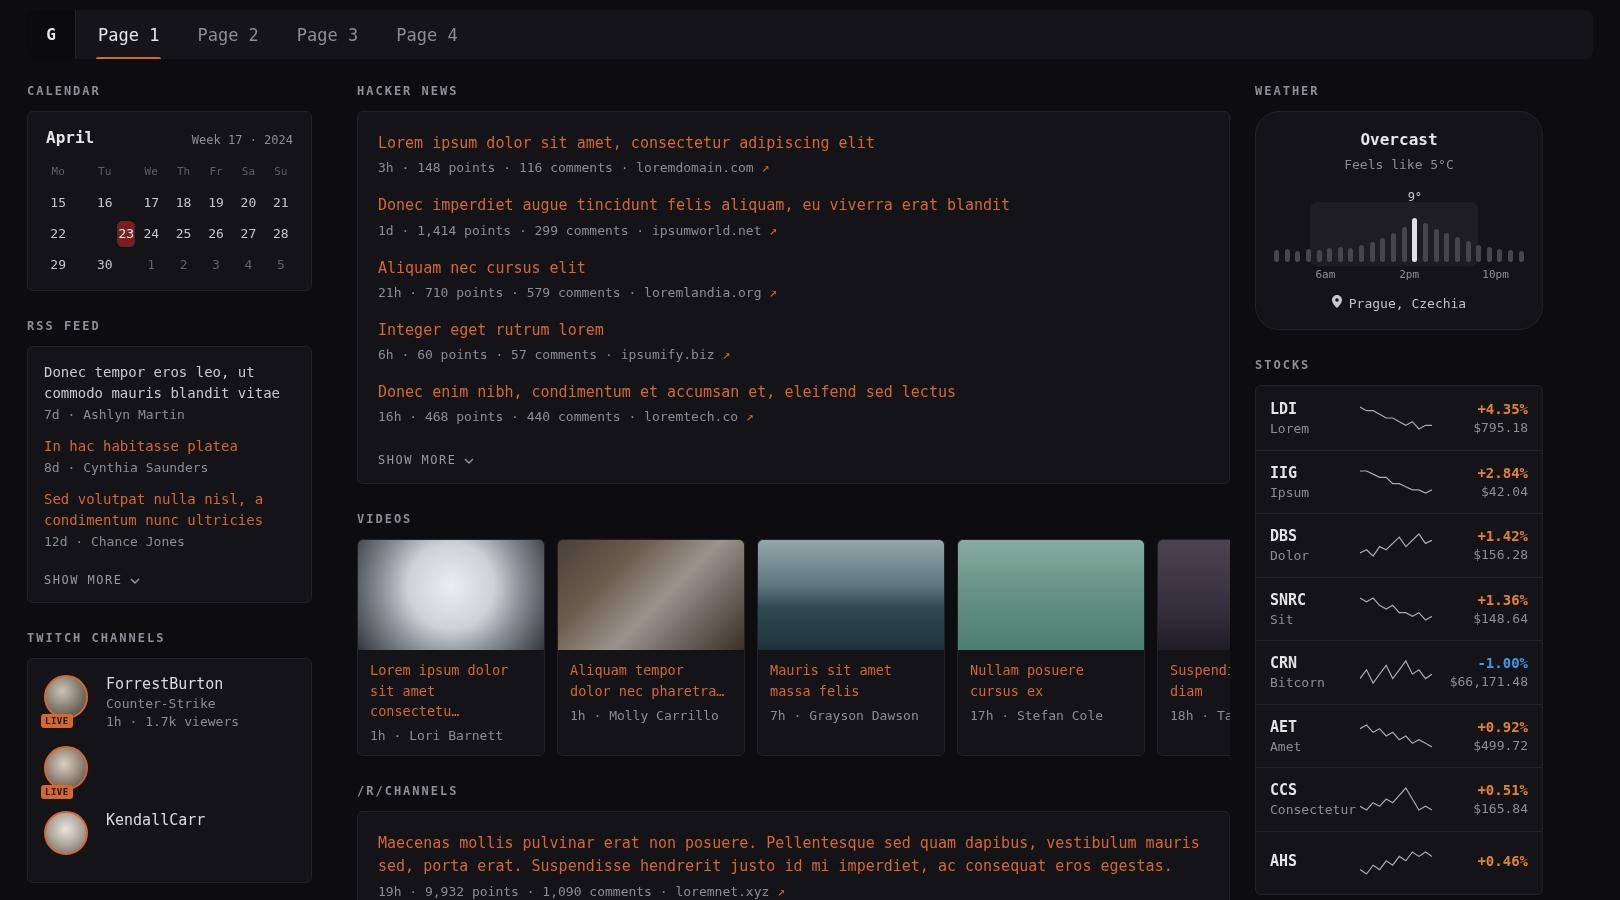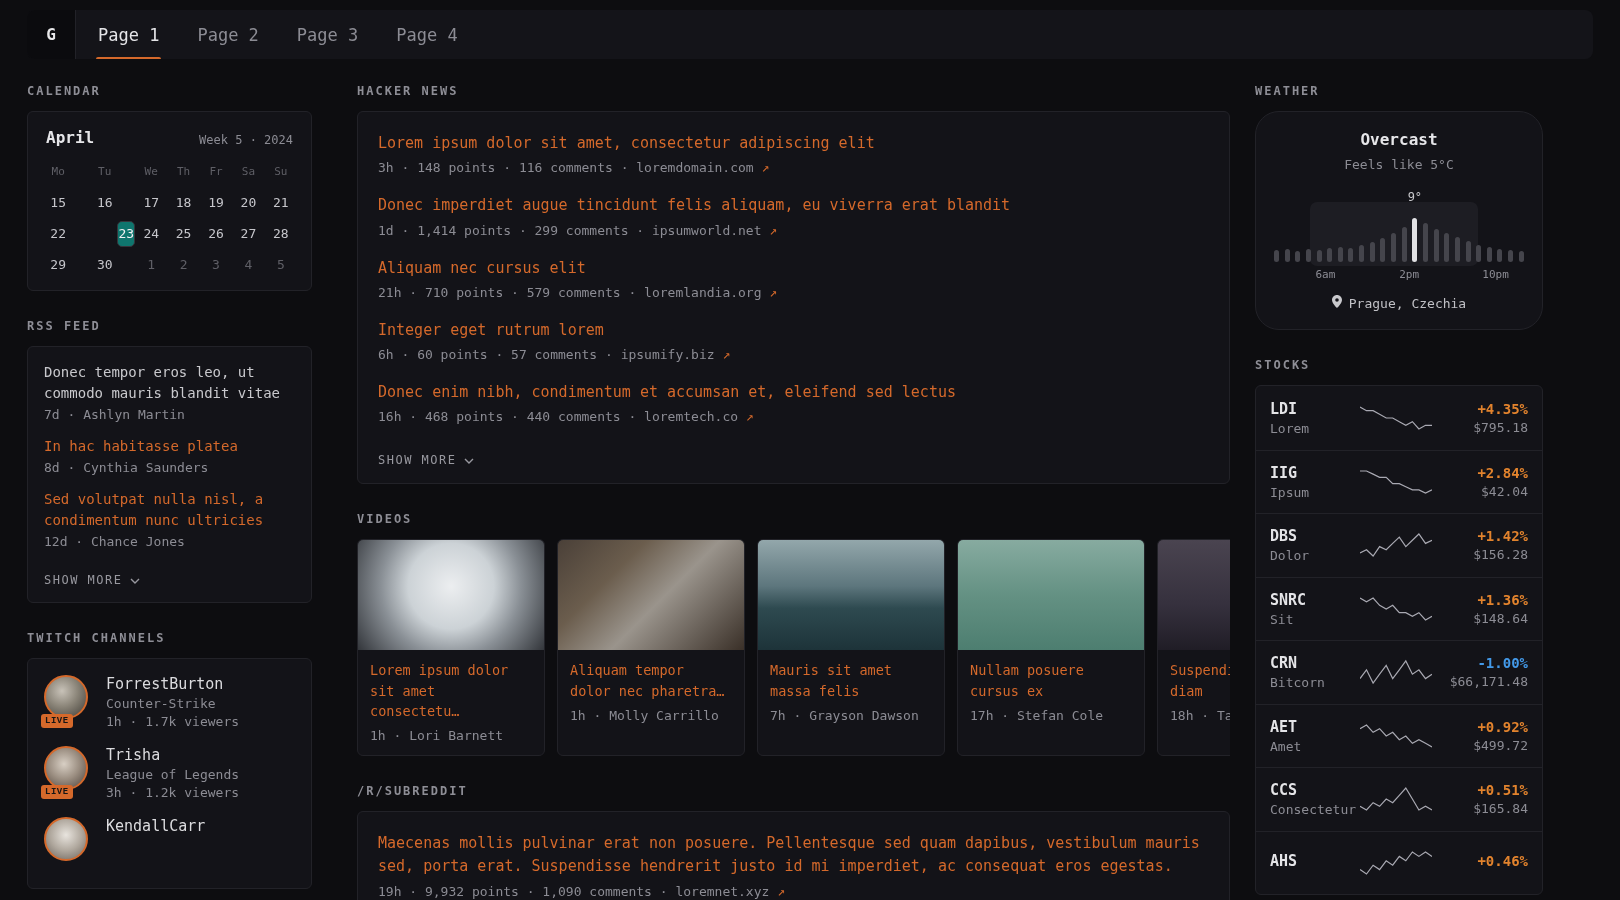"Week 5 · 2024" span.cal-week { text: 5 -> 17 }
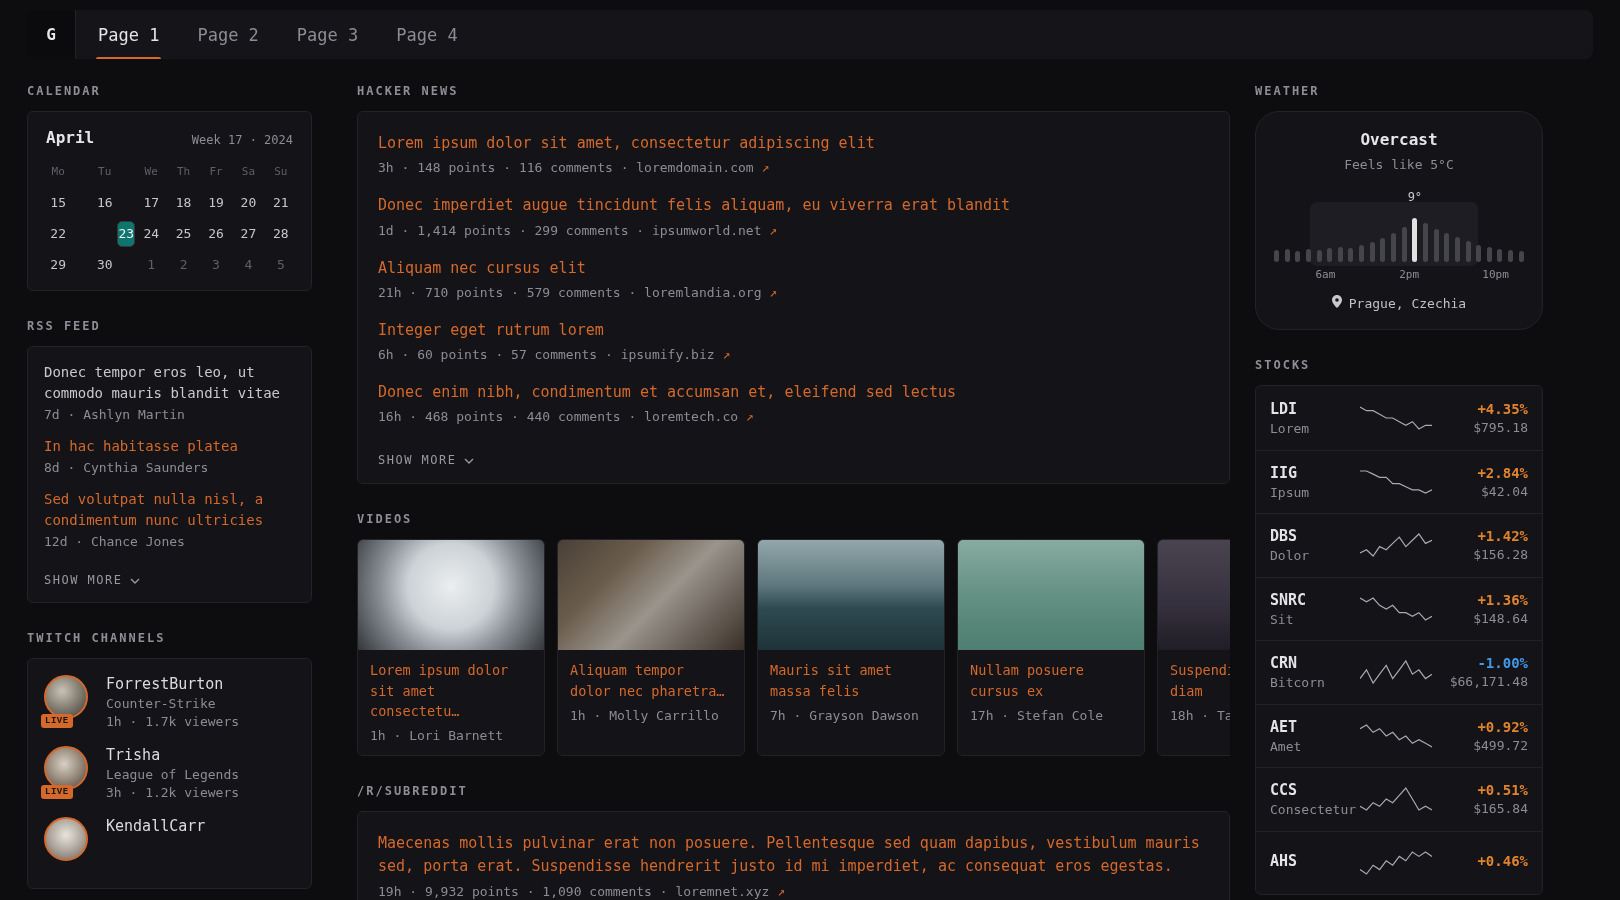"23" .cal-day.sel { background: #0f766e -> #7f1d1d }
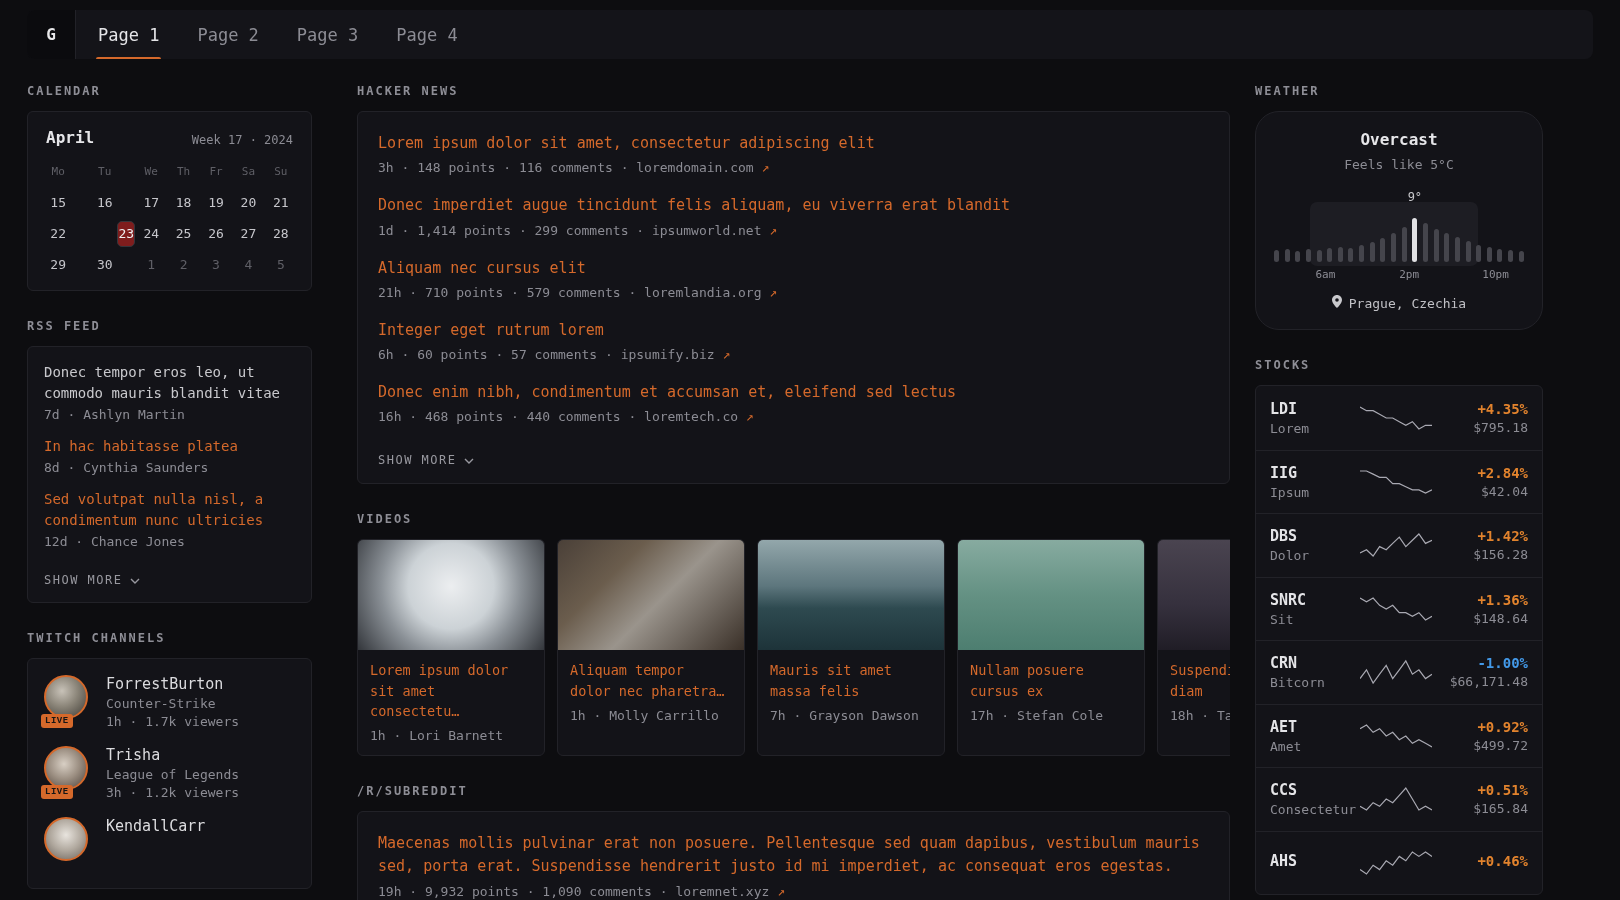"LIVE" .live-badge { font-family: Liberation Mono, monospace -> none }
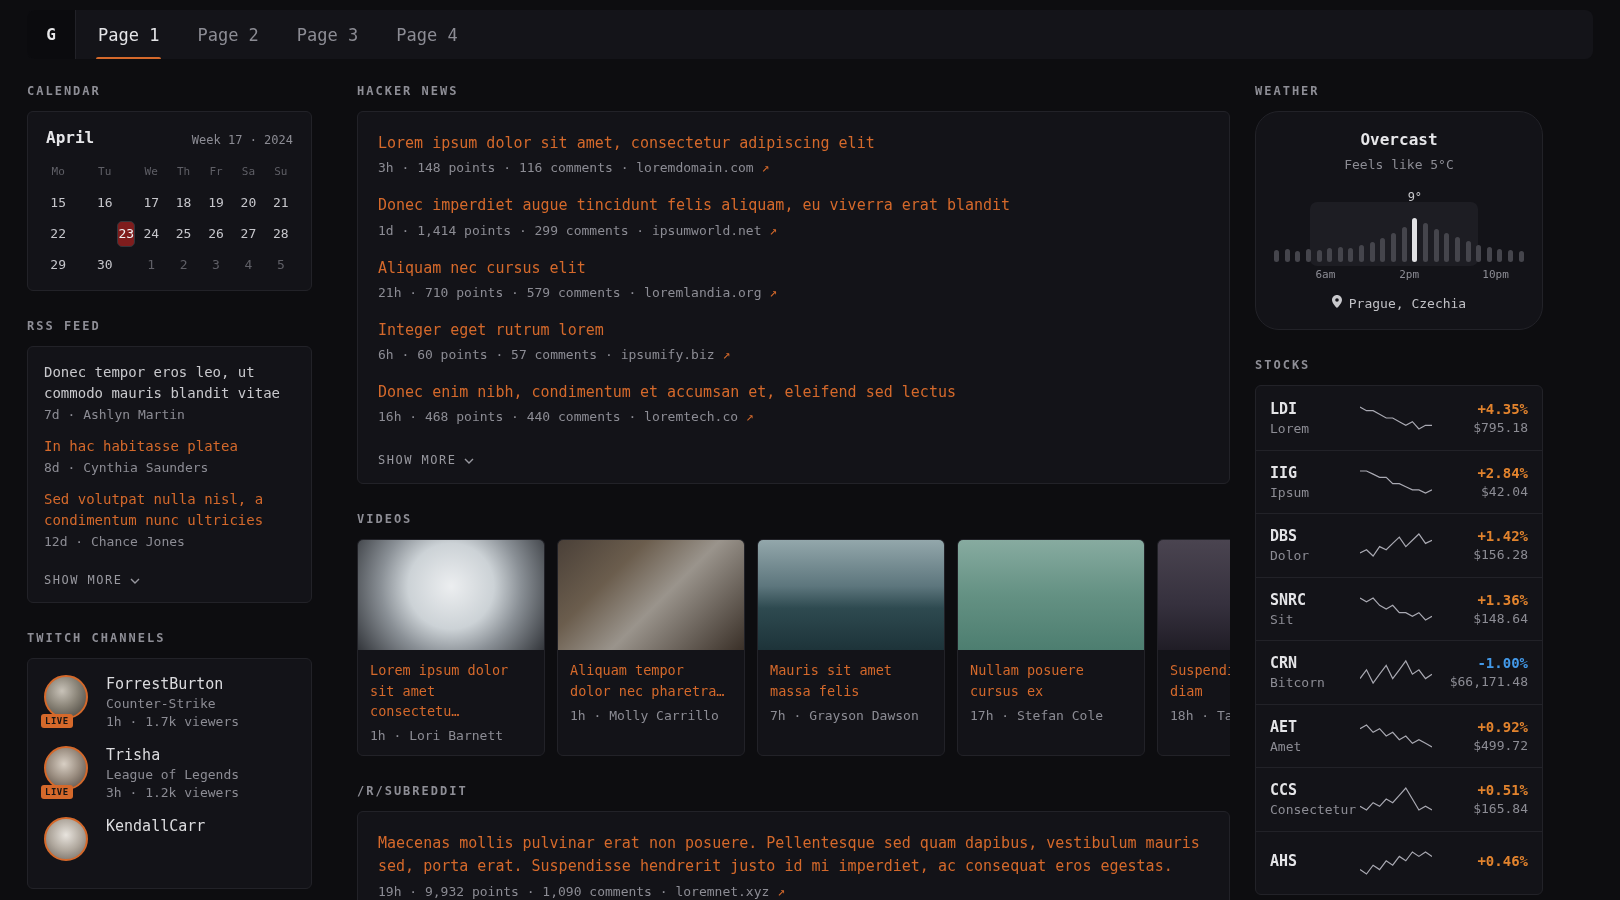"Trisha" div { html: <div> <div>Trisha</div> <div>League of Legends</div> <div>3h · 1.2k viewers</div> </div> -> none }
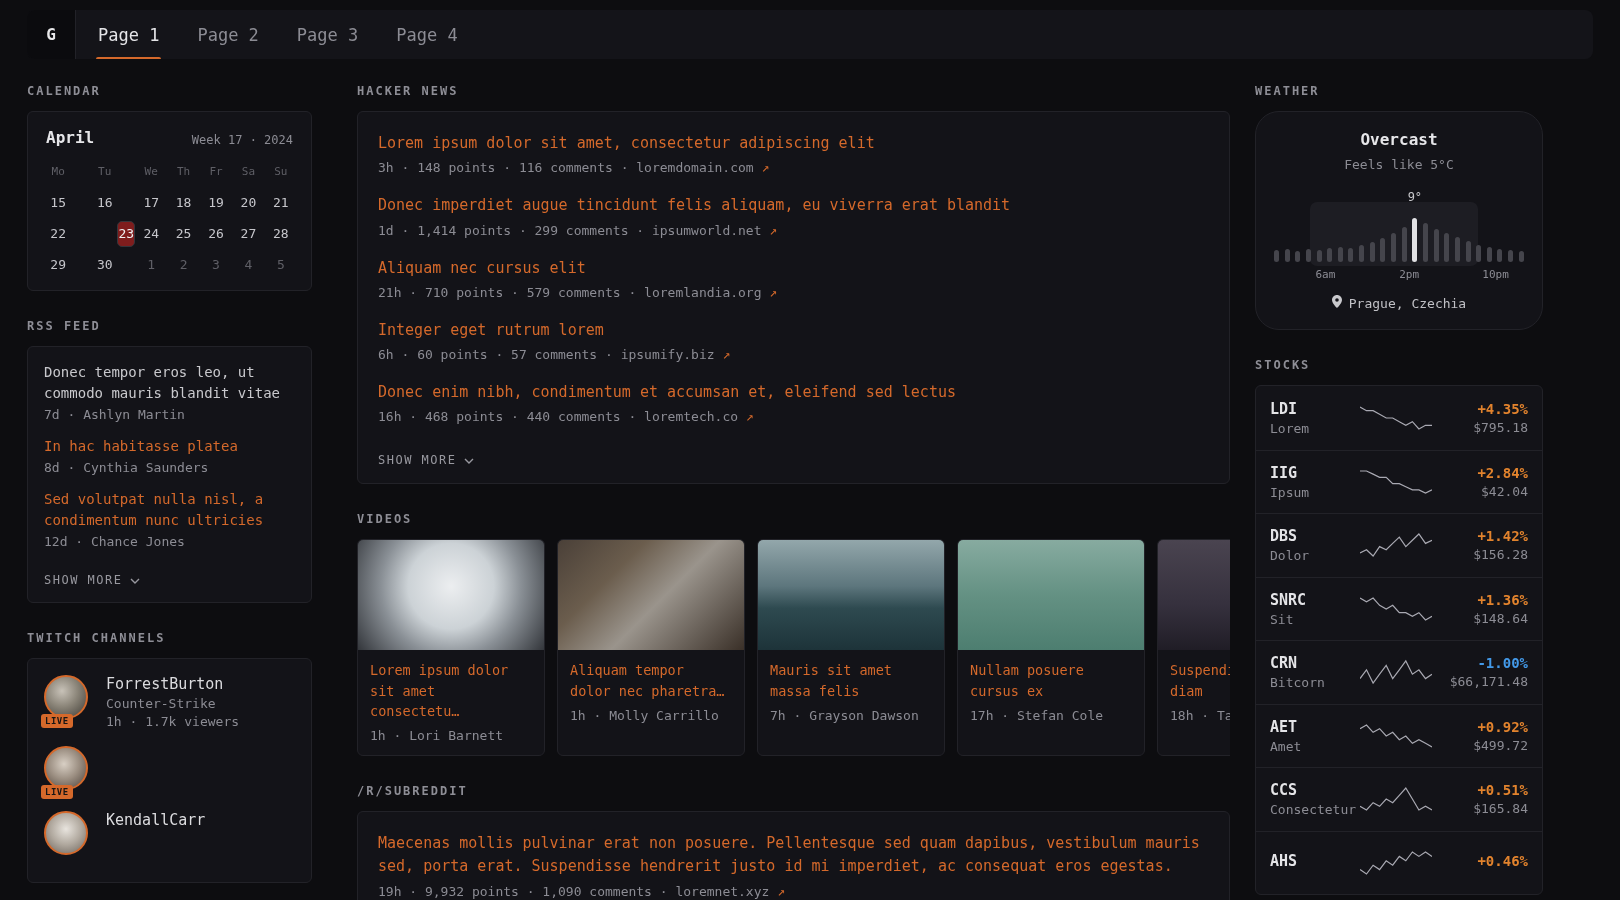"/R/SUBREDDIT" h2.sec-title { text: /R/SUBREDDIT -> /R/CHANNELS }
